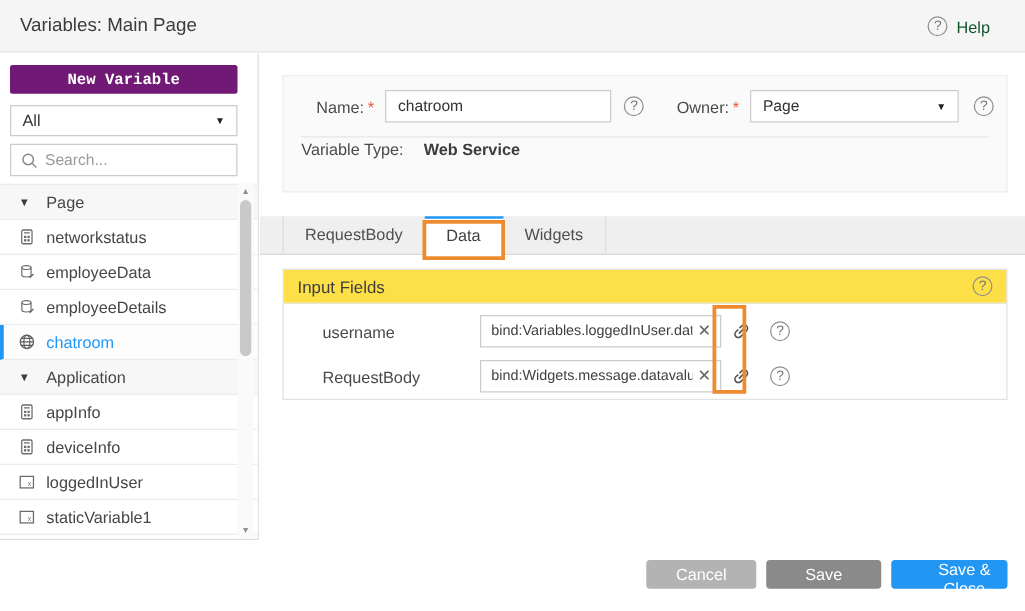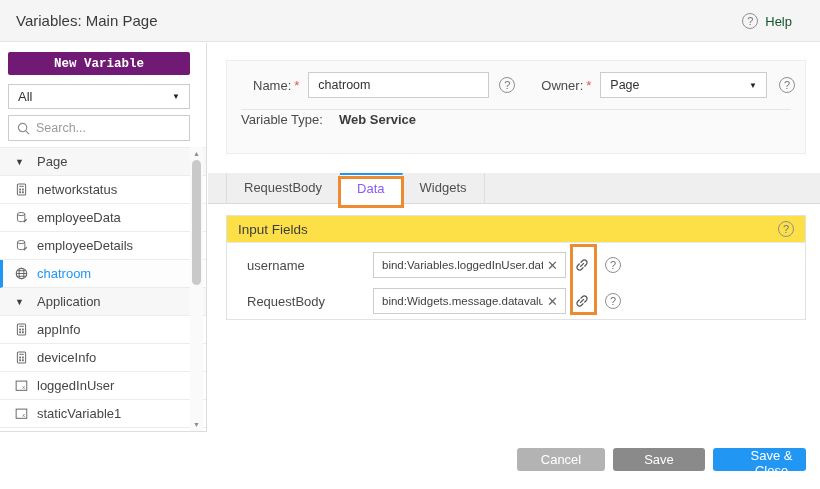"Data" .tab.active { color: #8b5cf6 -> #404040 }
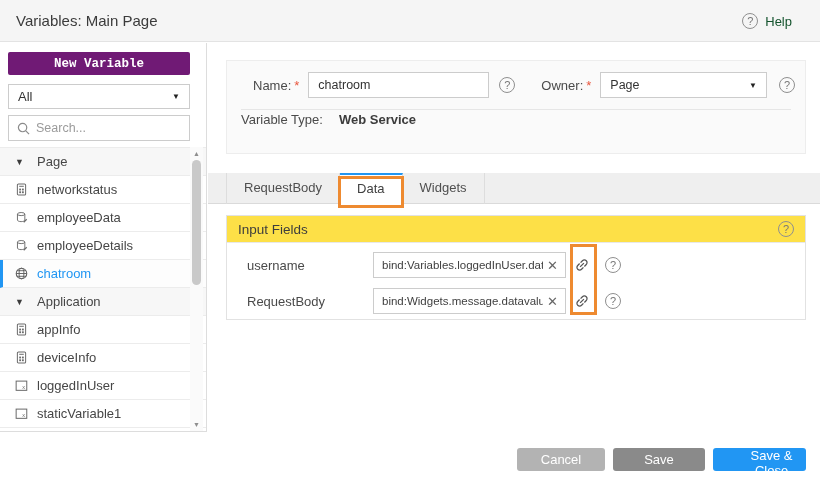"username" .field-label { margin-left: none -> 11px }
